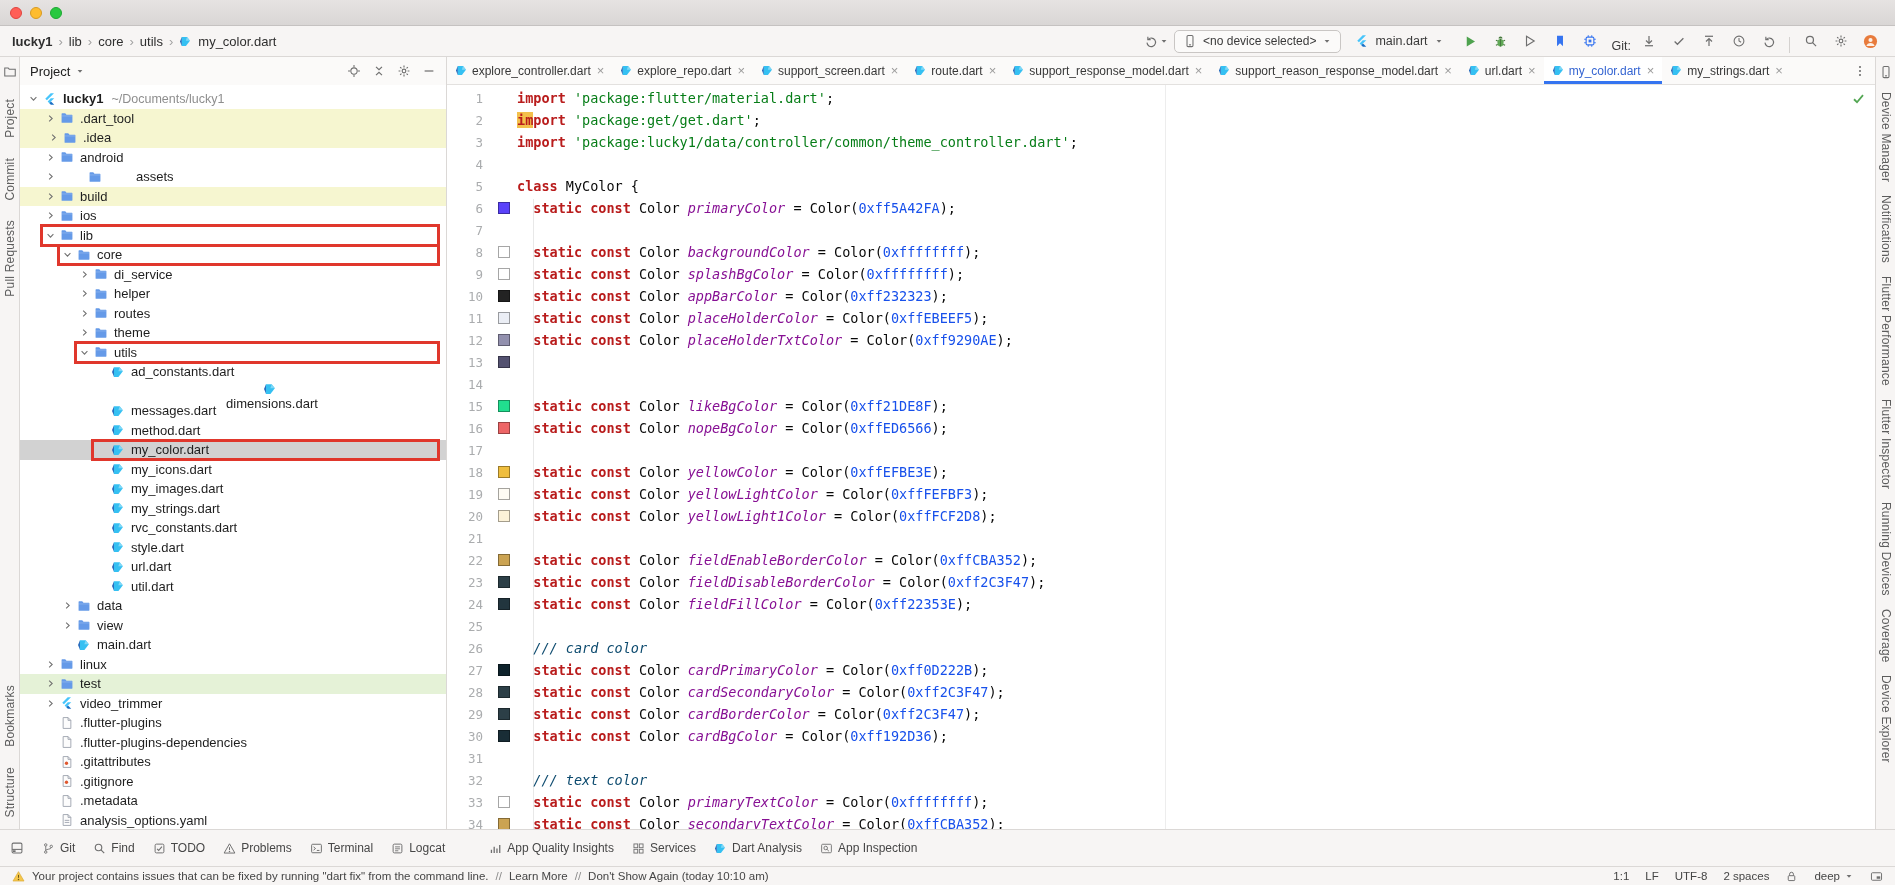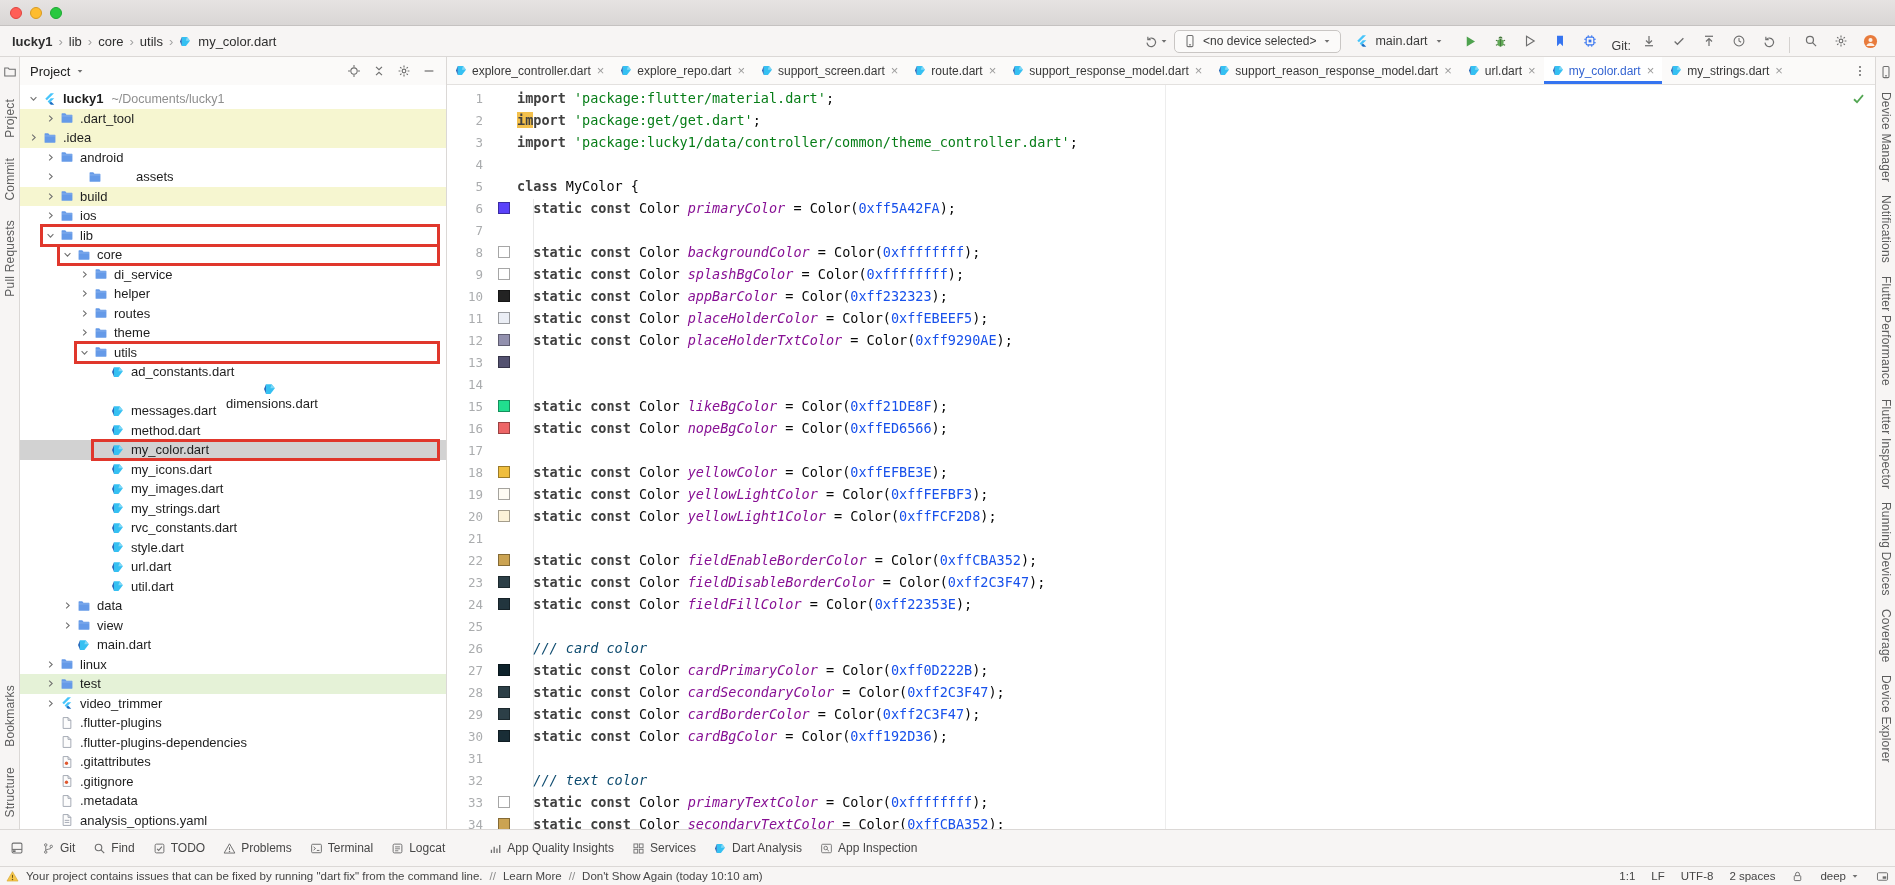"import" .kw { color: #404040 -> #b91c1c }
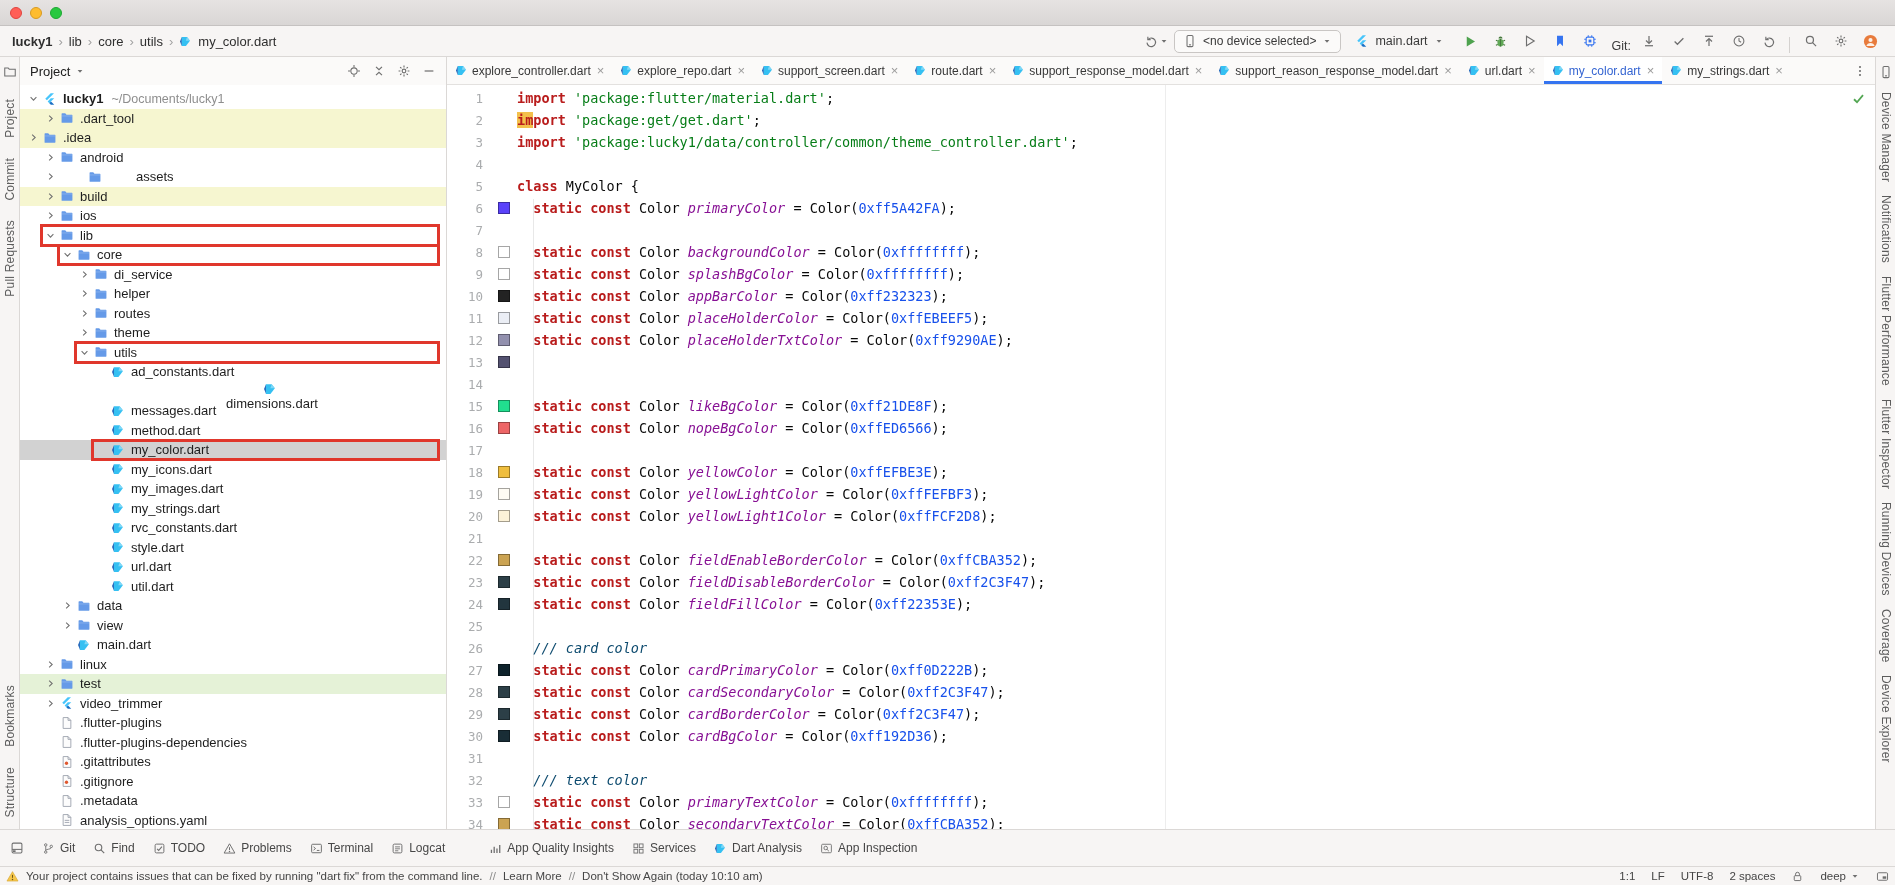".idea" div.trow { padding-left: 6px -> 26px }
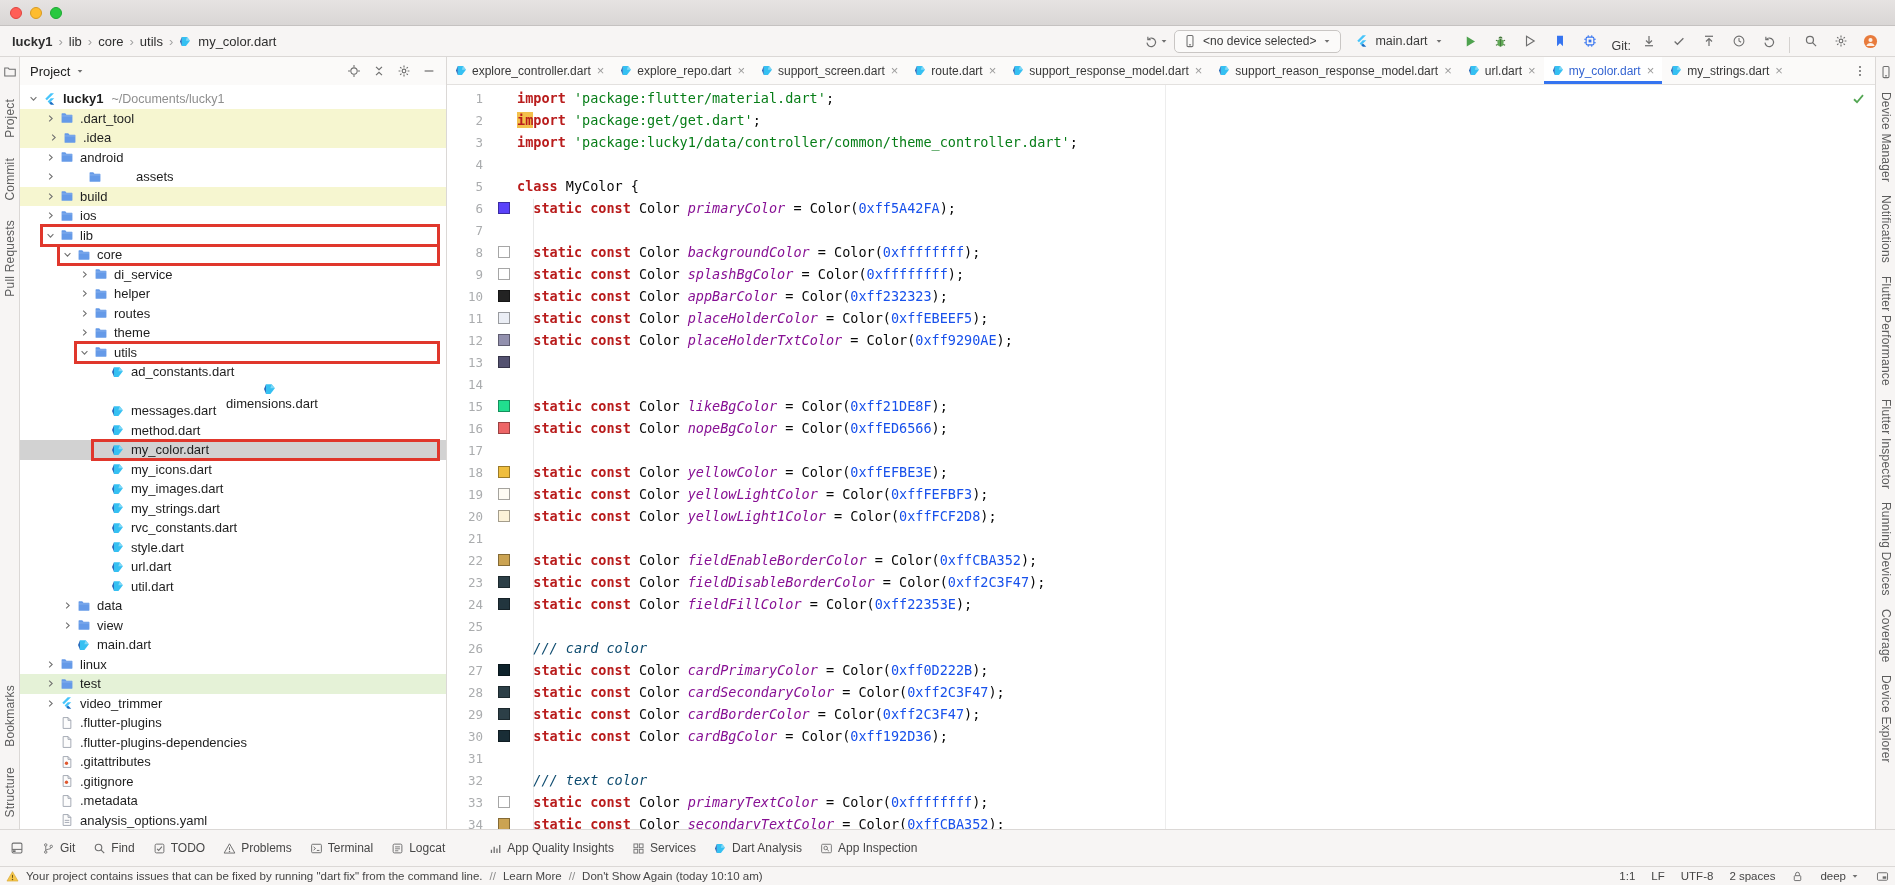"Your project contains issues that" .statusbar { padding: 0 6px -> 0 12px }
